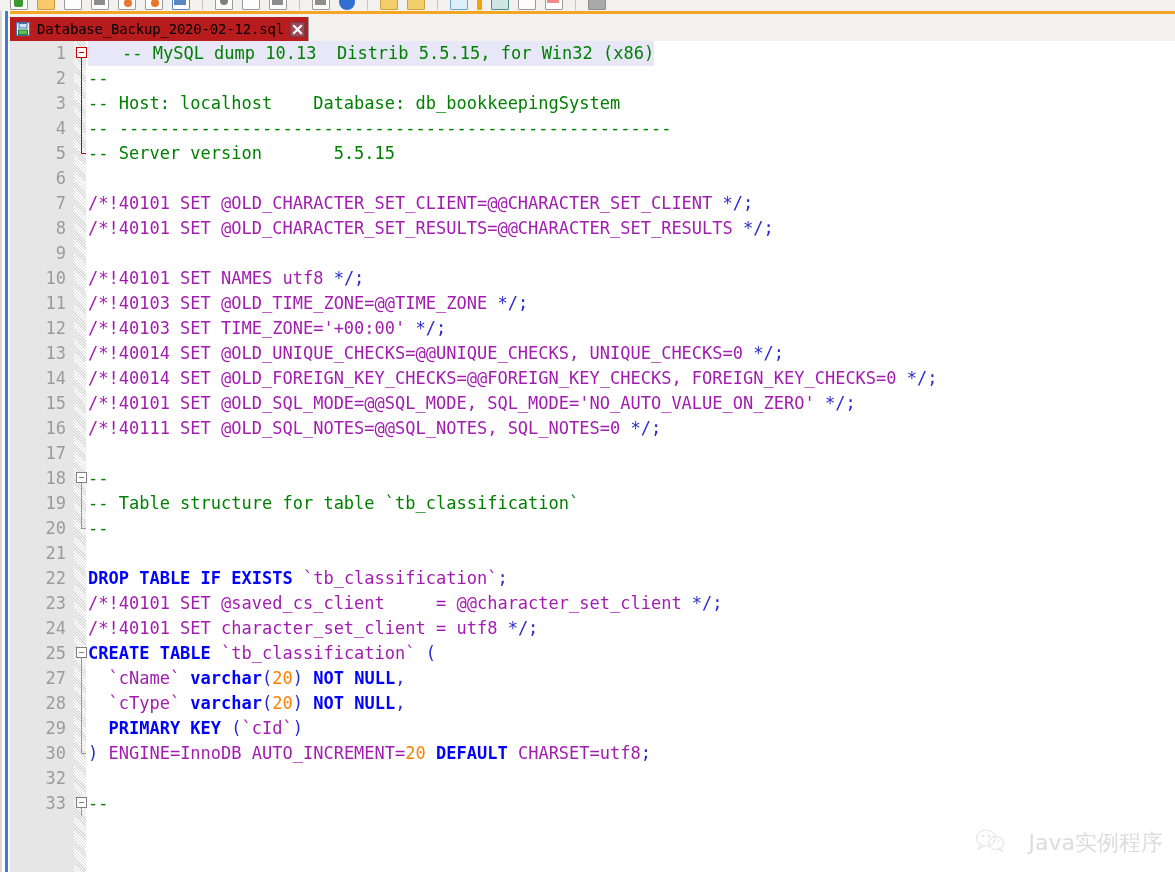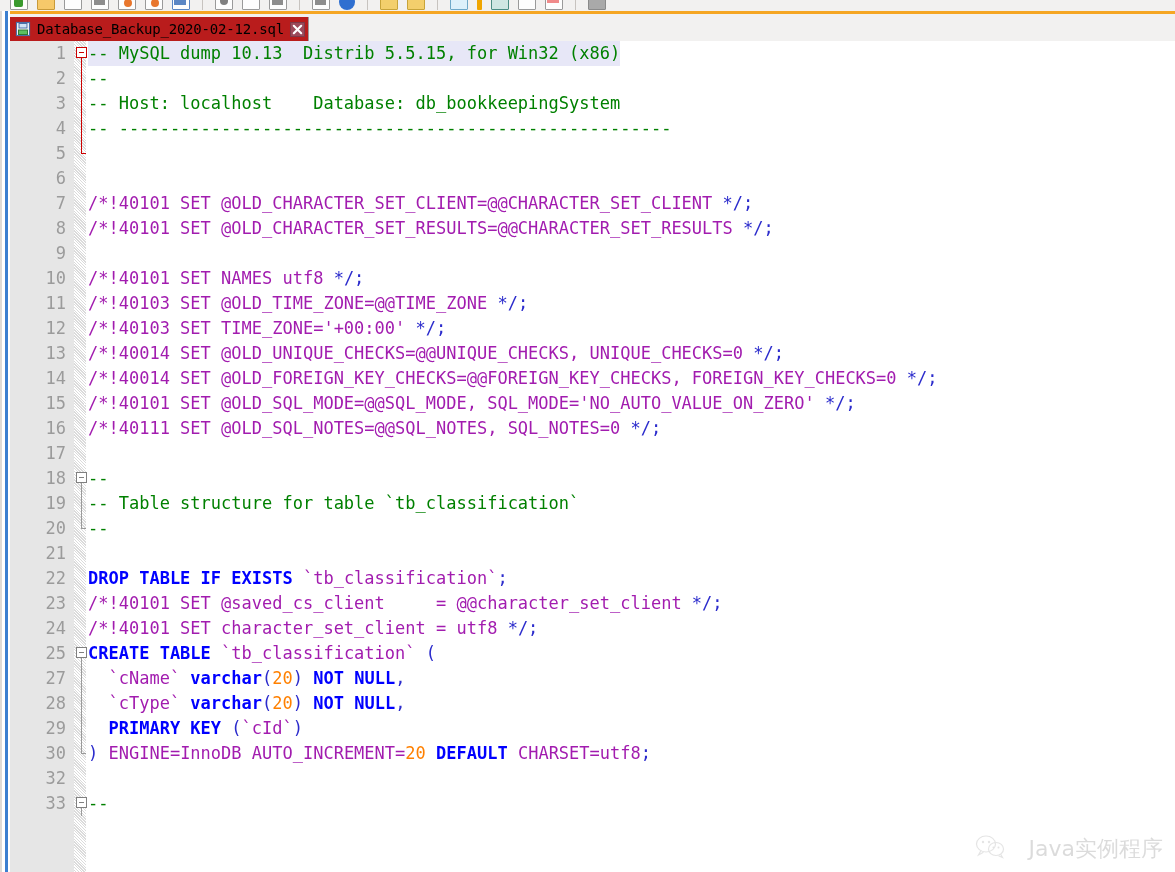"-- MySQL dump 10.13 Distrib" .line.current .ln-code { padding-left: none -> 34px }
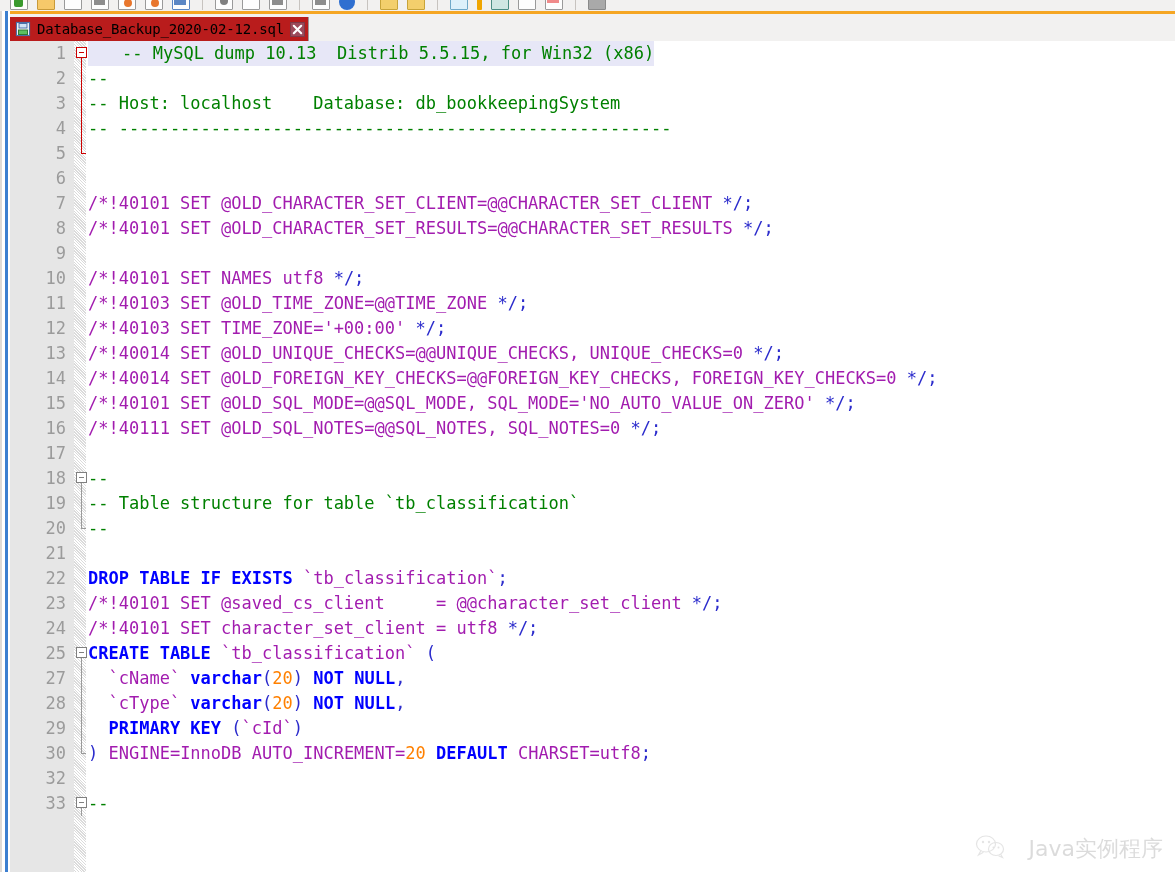"-- Server version 5.5.15" span.ln-code { html: none -> <span><span>-- Server version 5.5.15</span></span> }
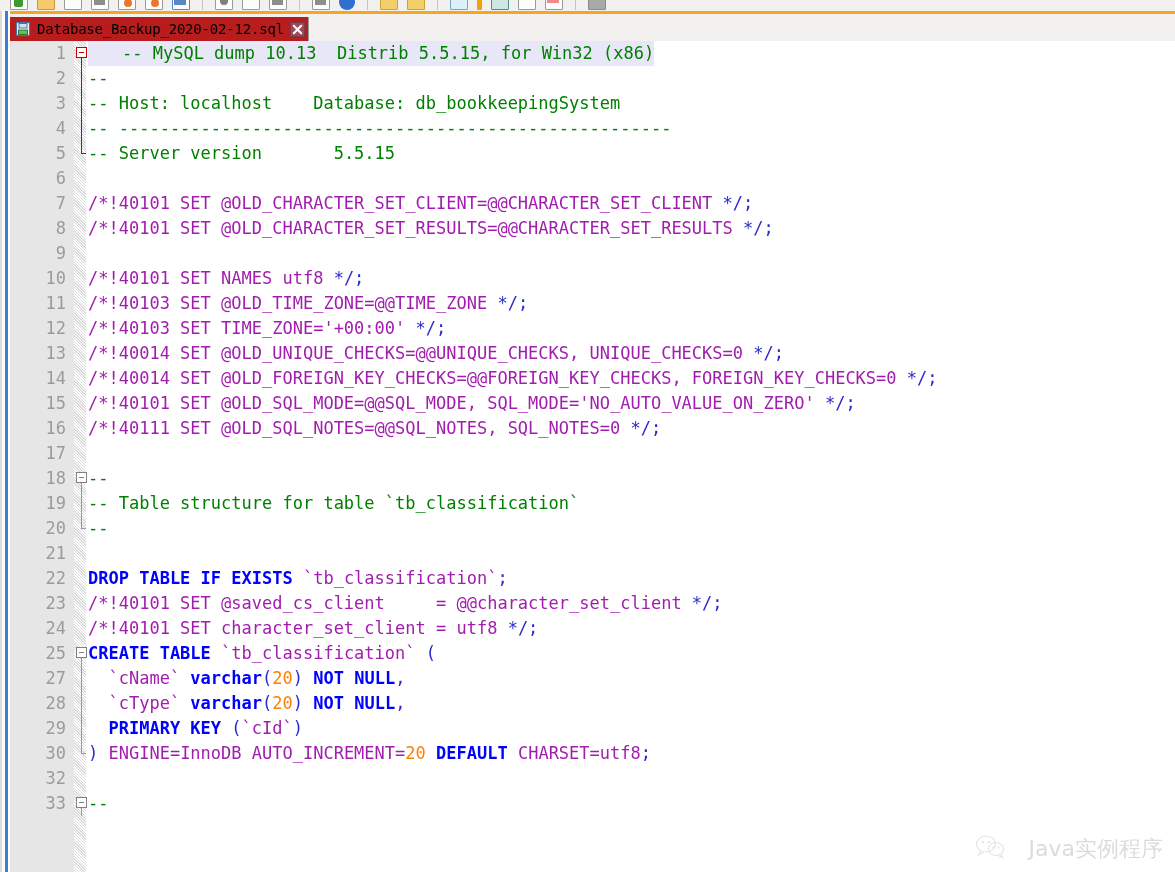"Java实例程序" .watermark { bottom: 8px -> 14px }
